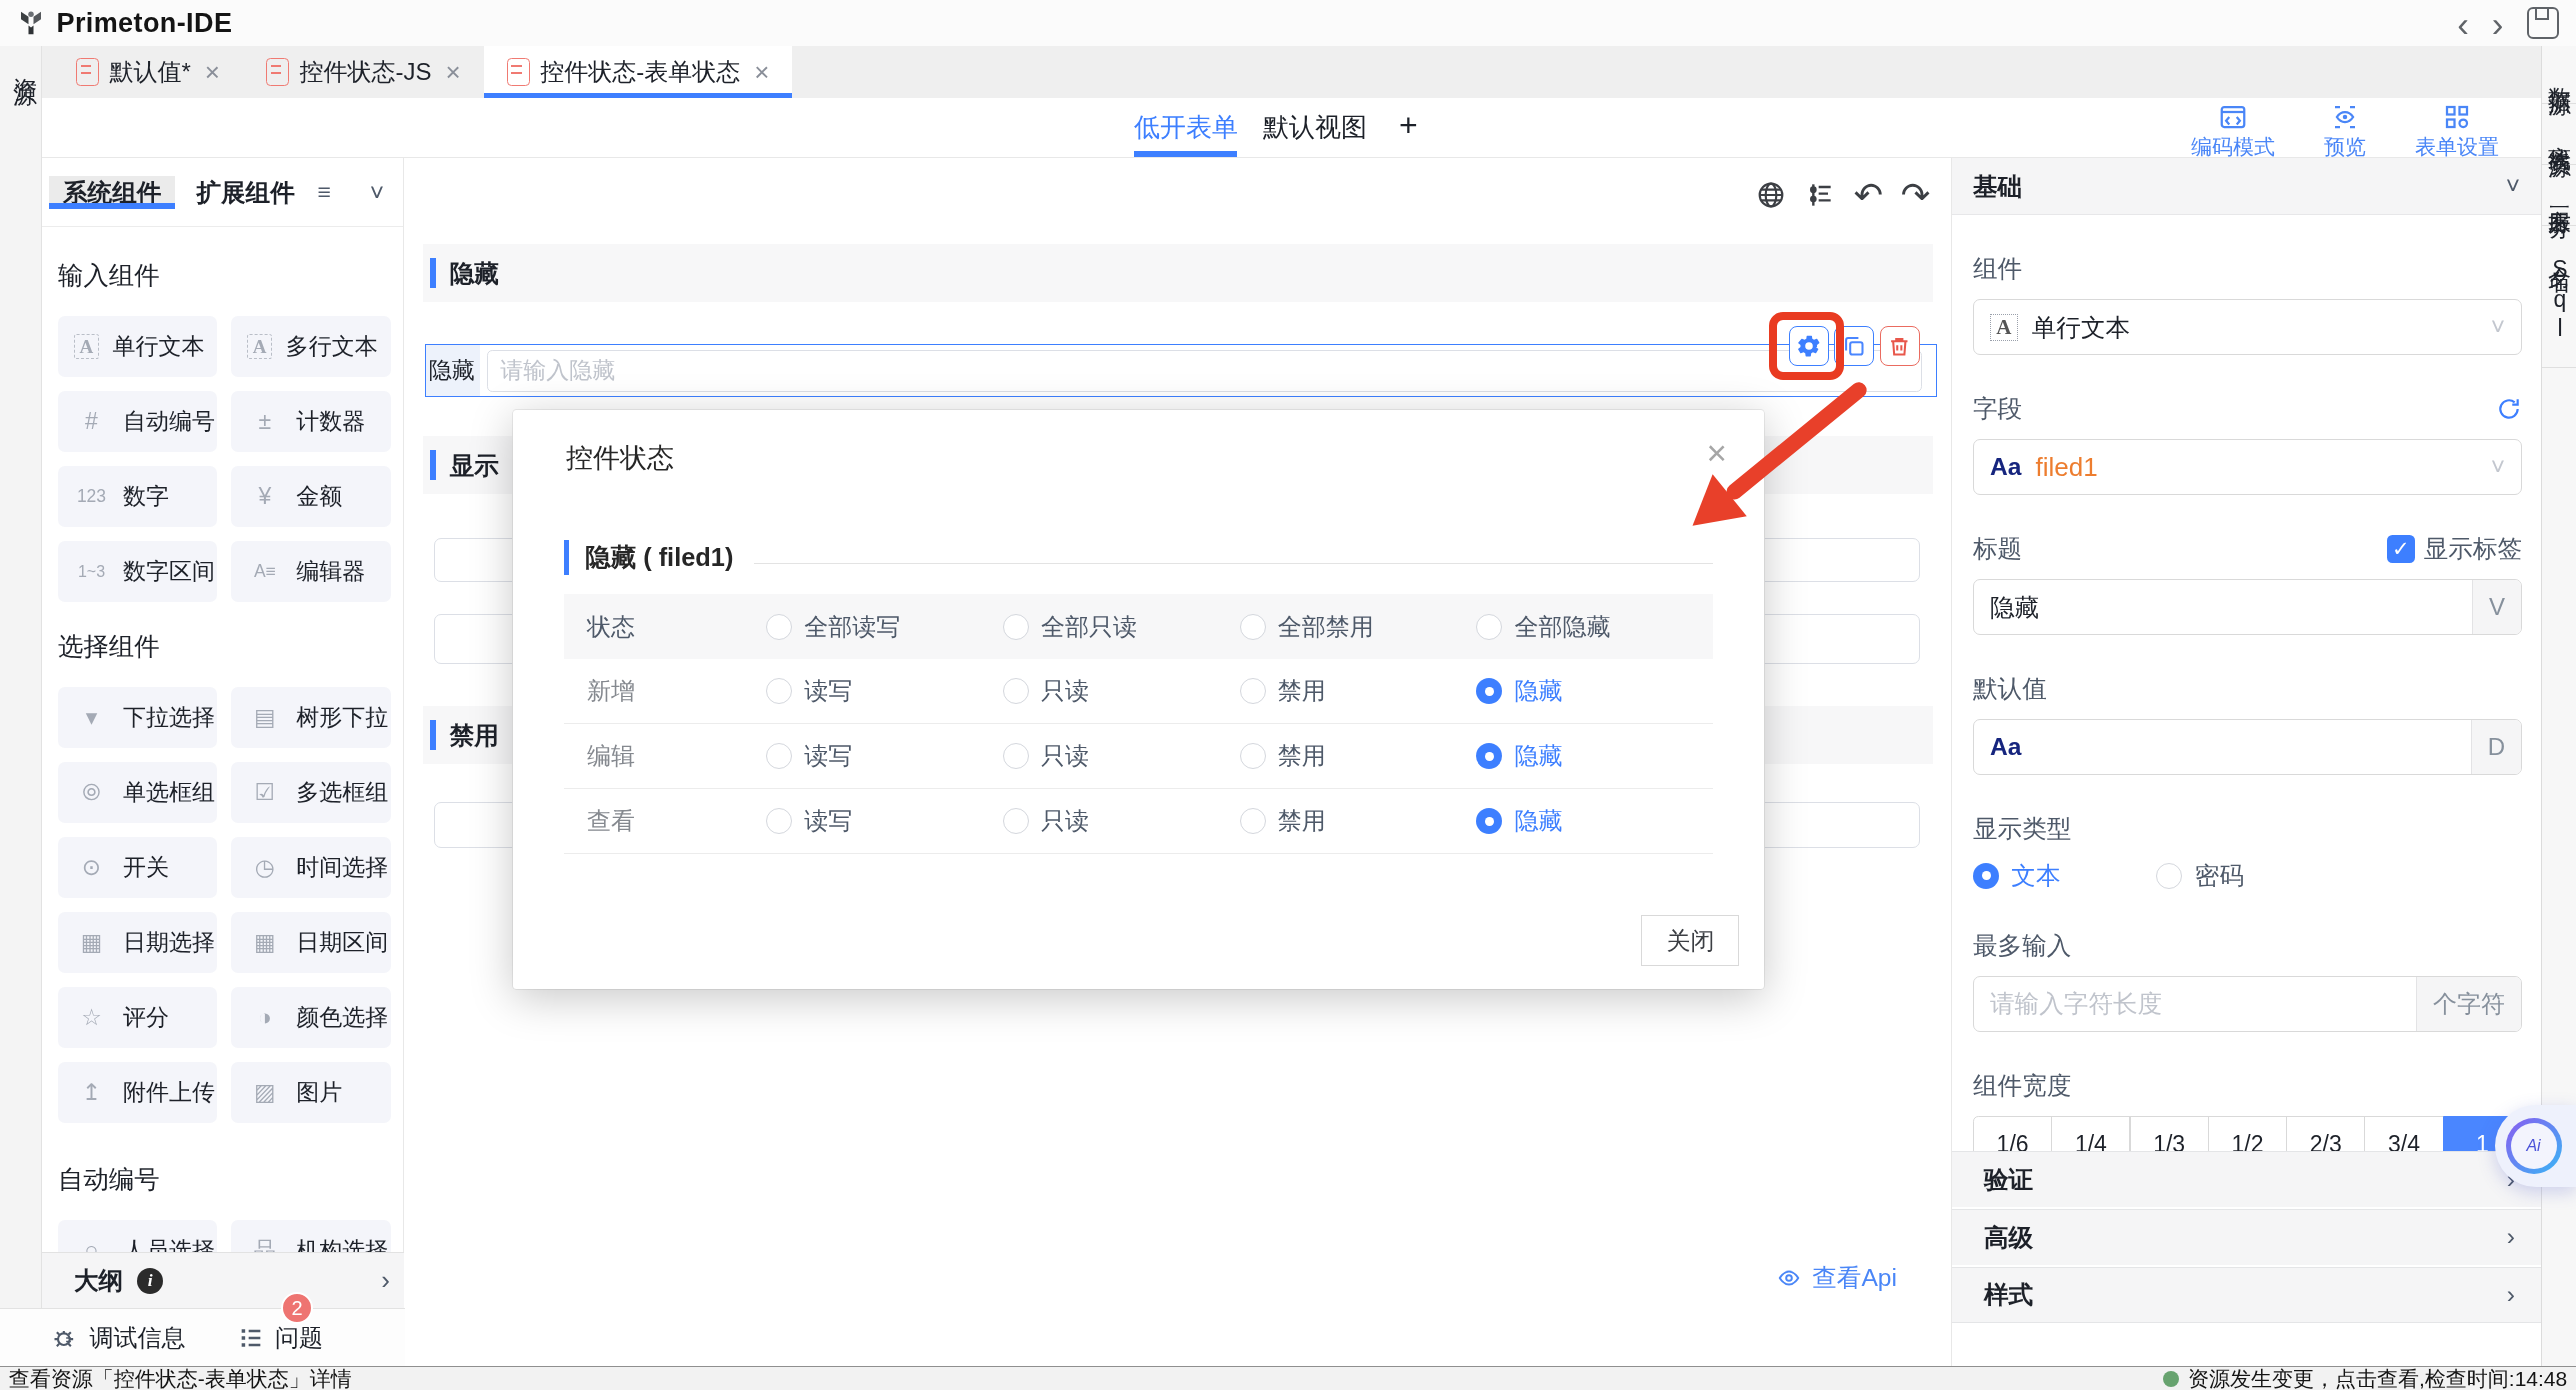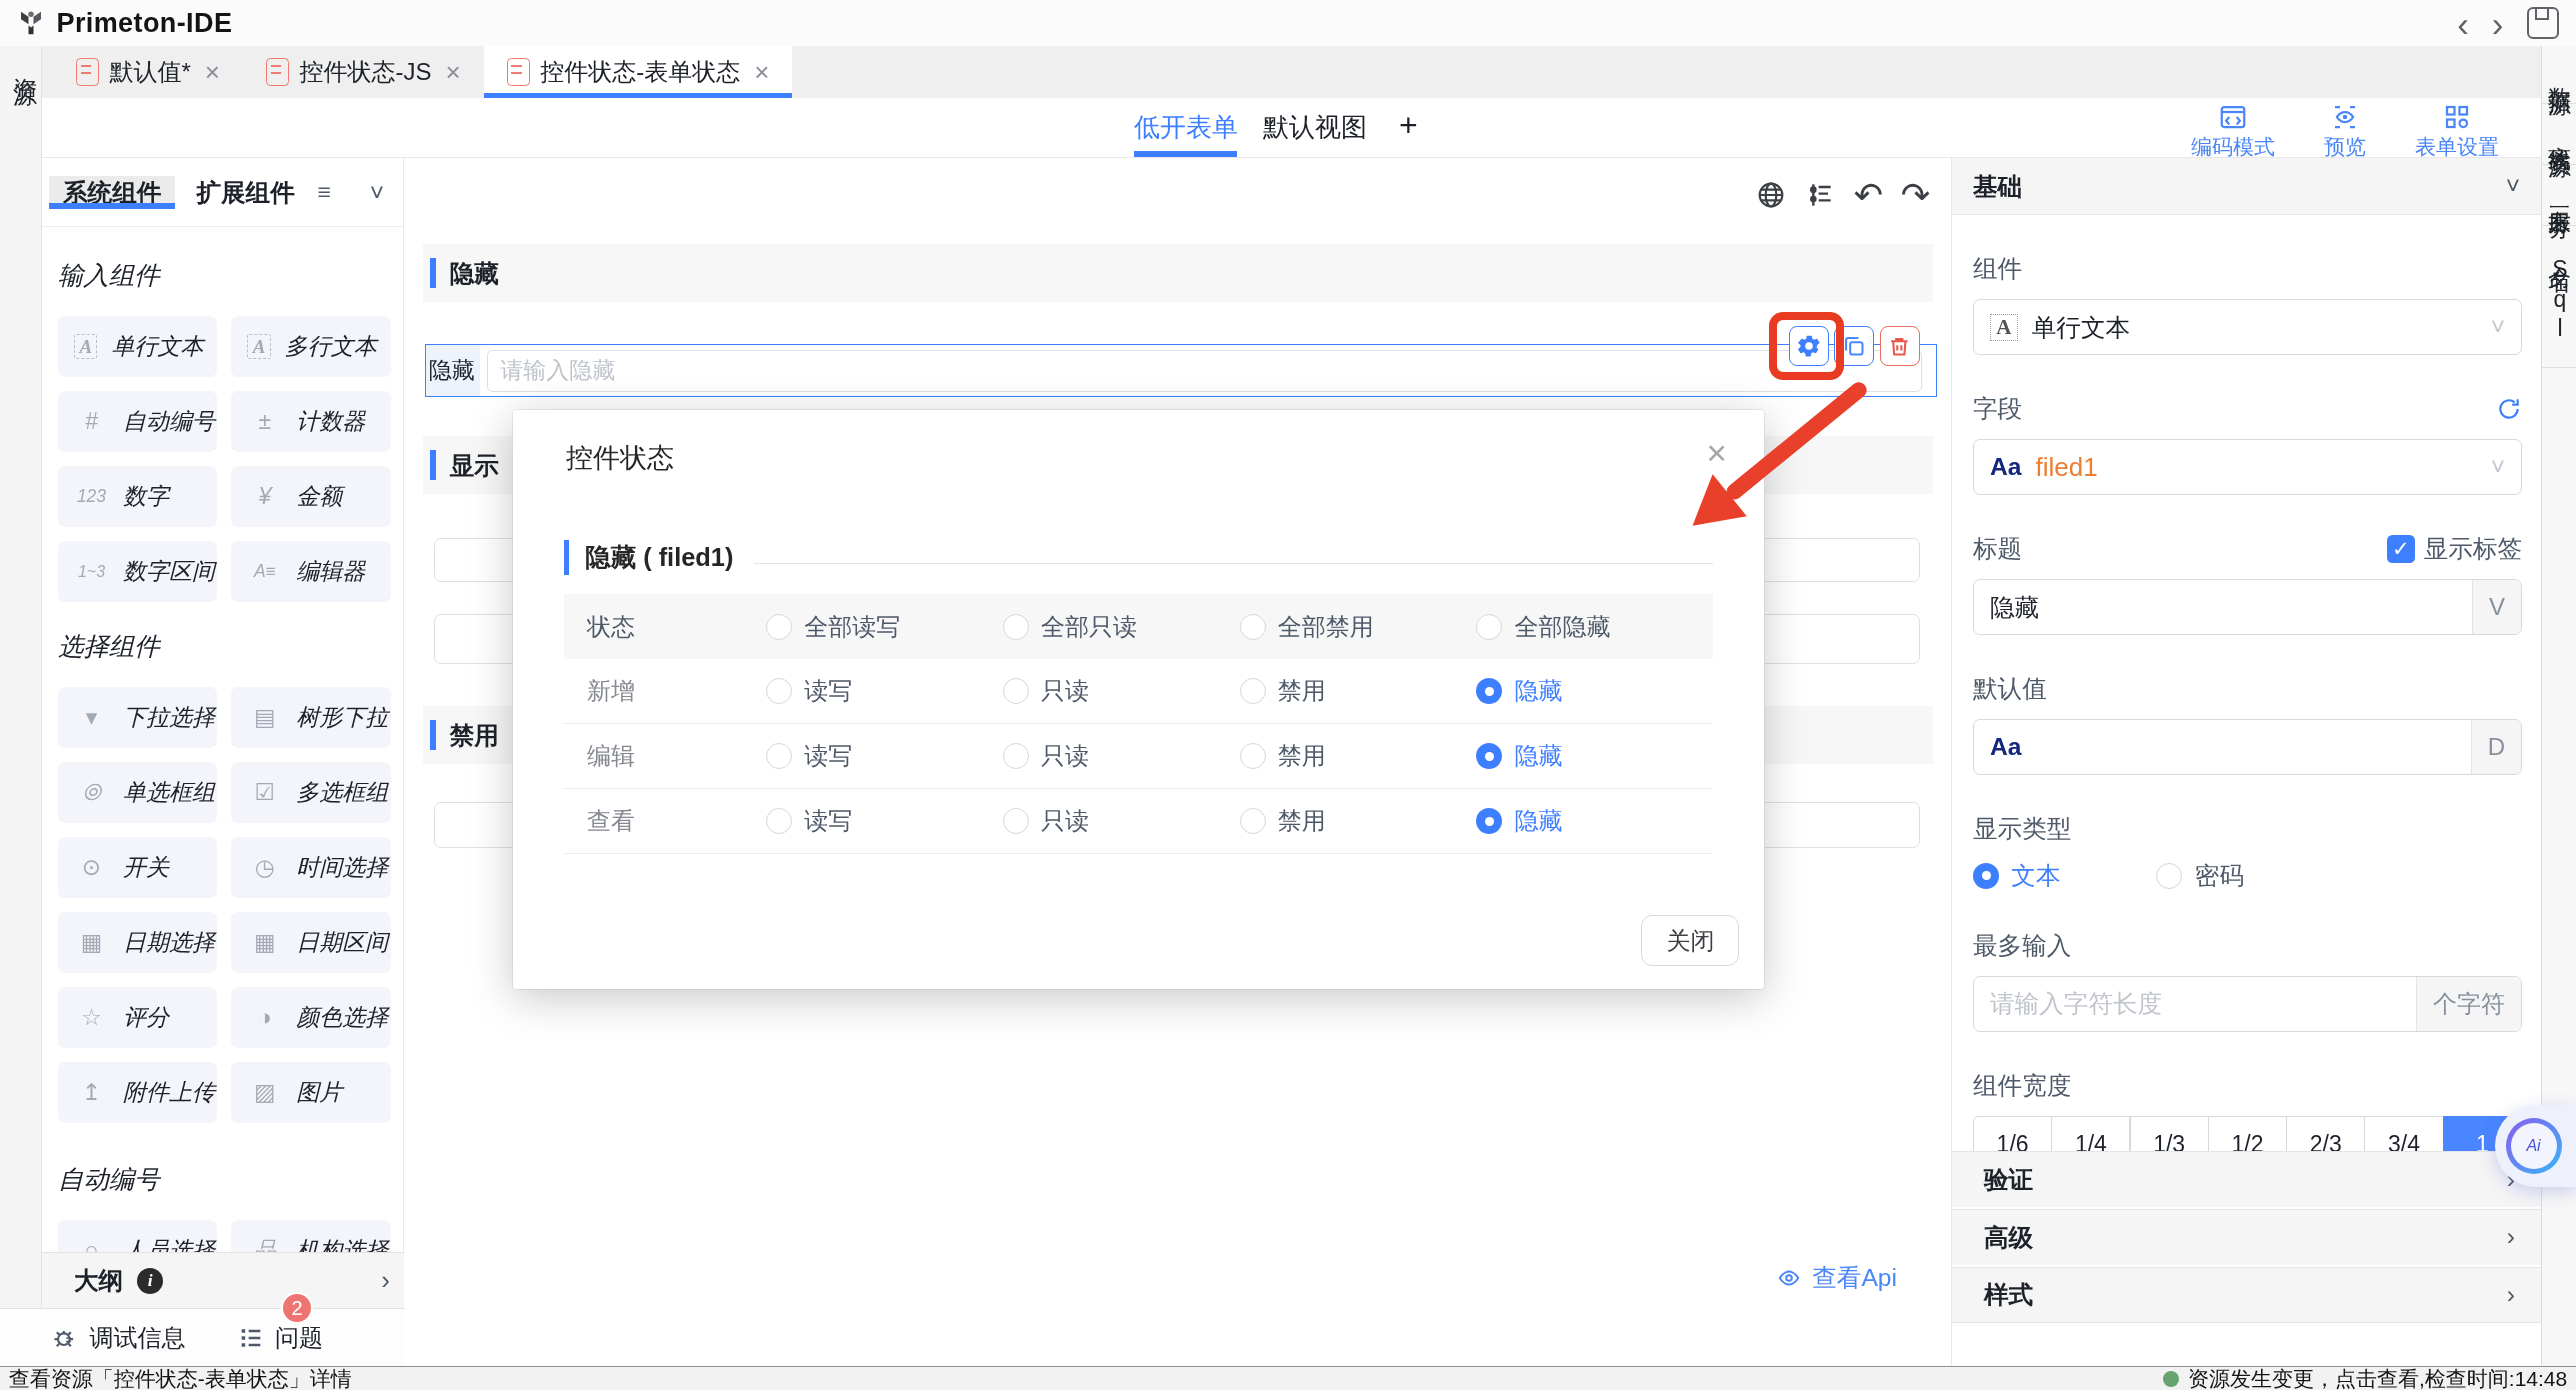"输入组件" #panel-scroll { font-style: italic -> none }
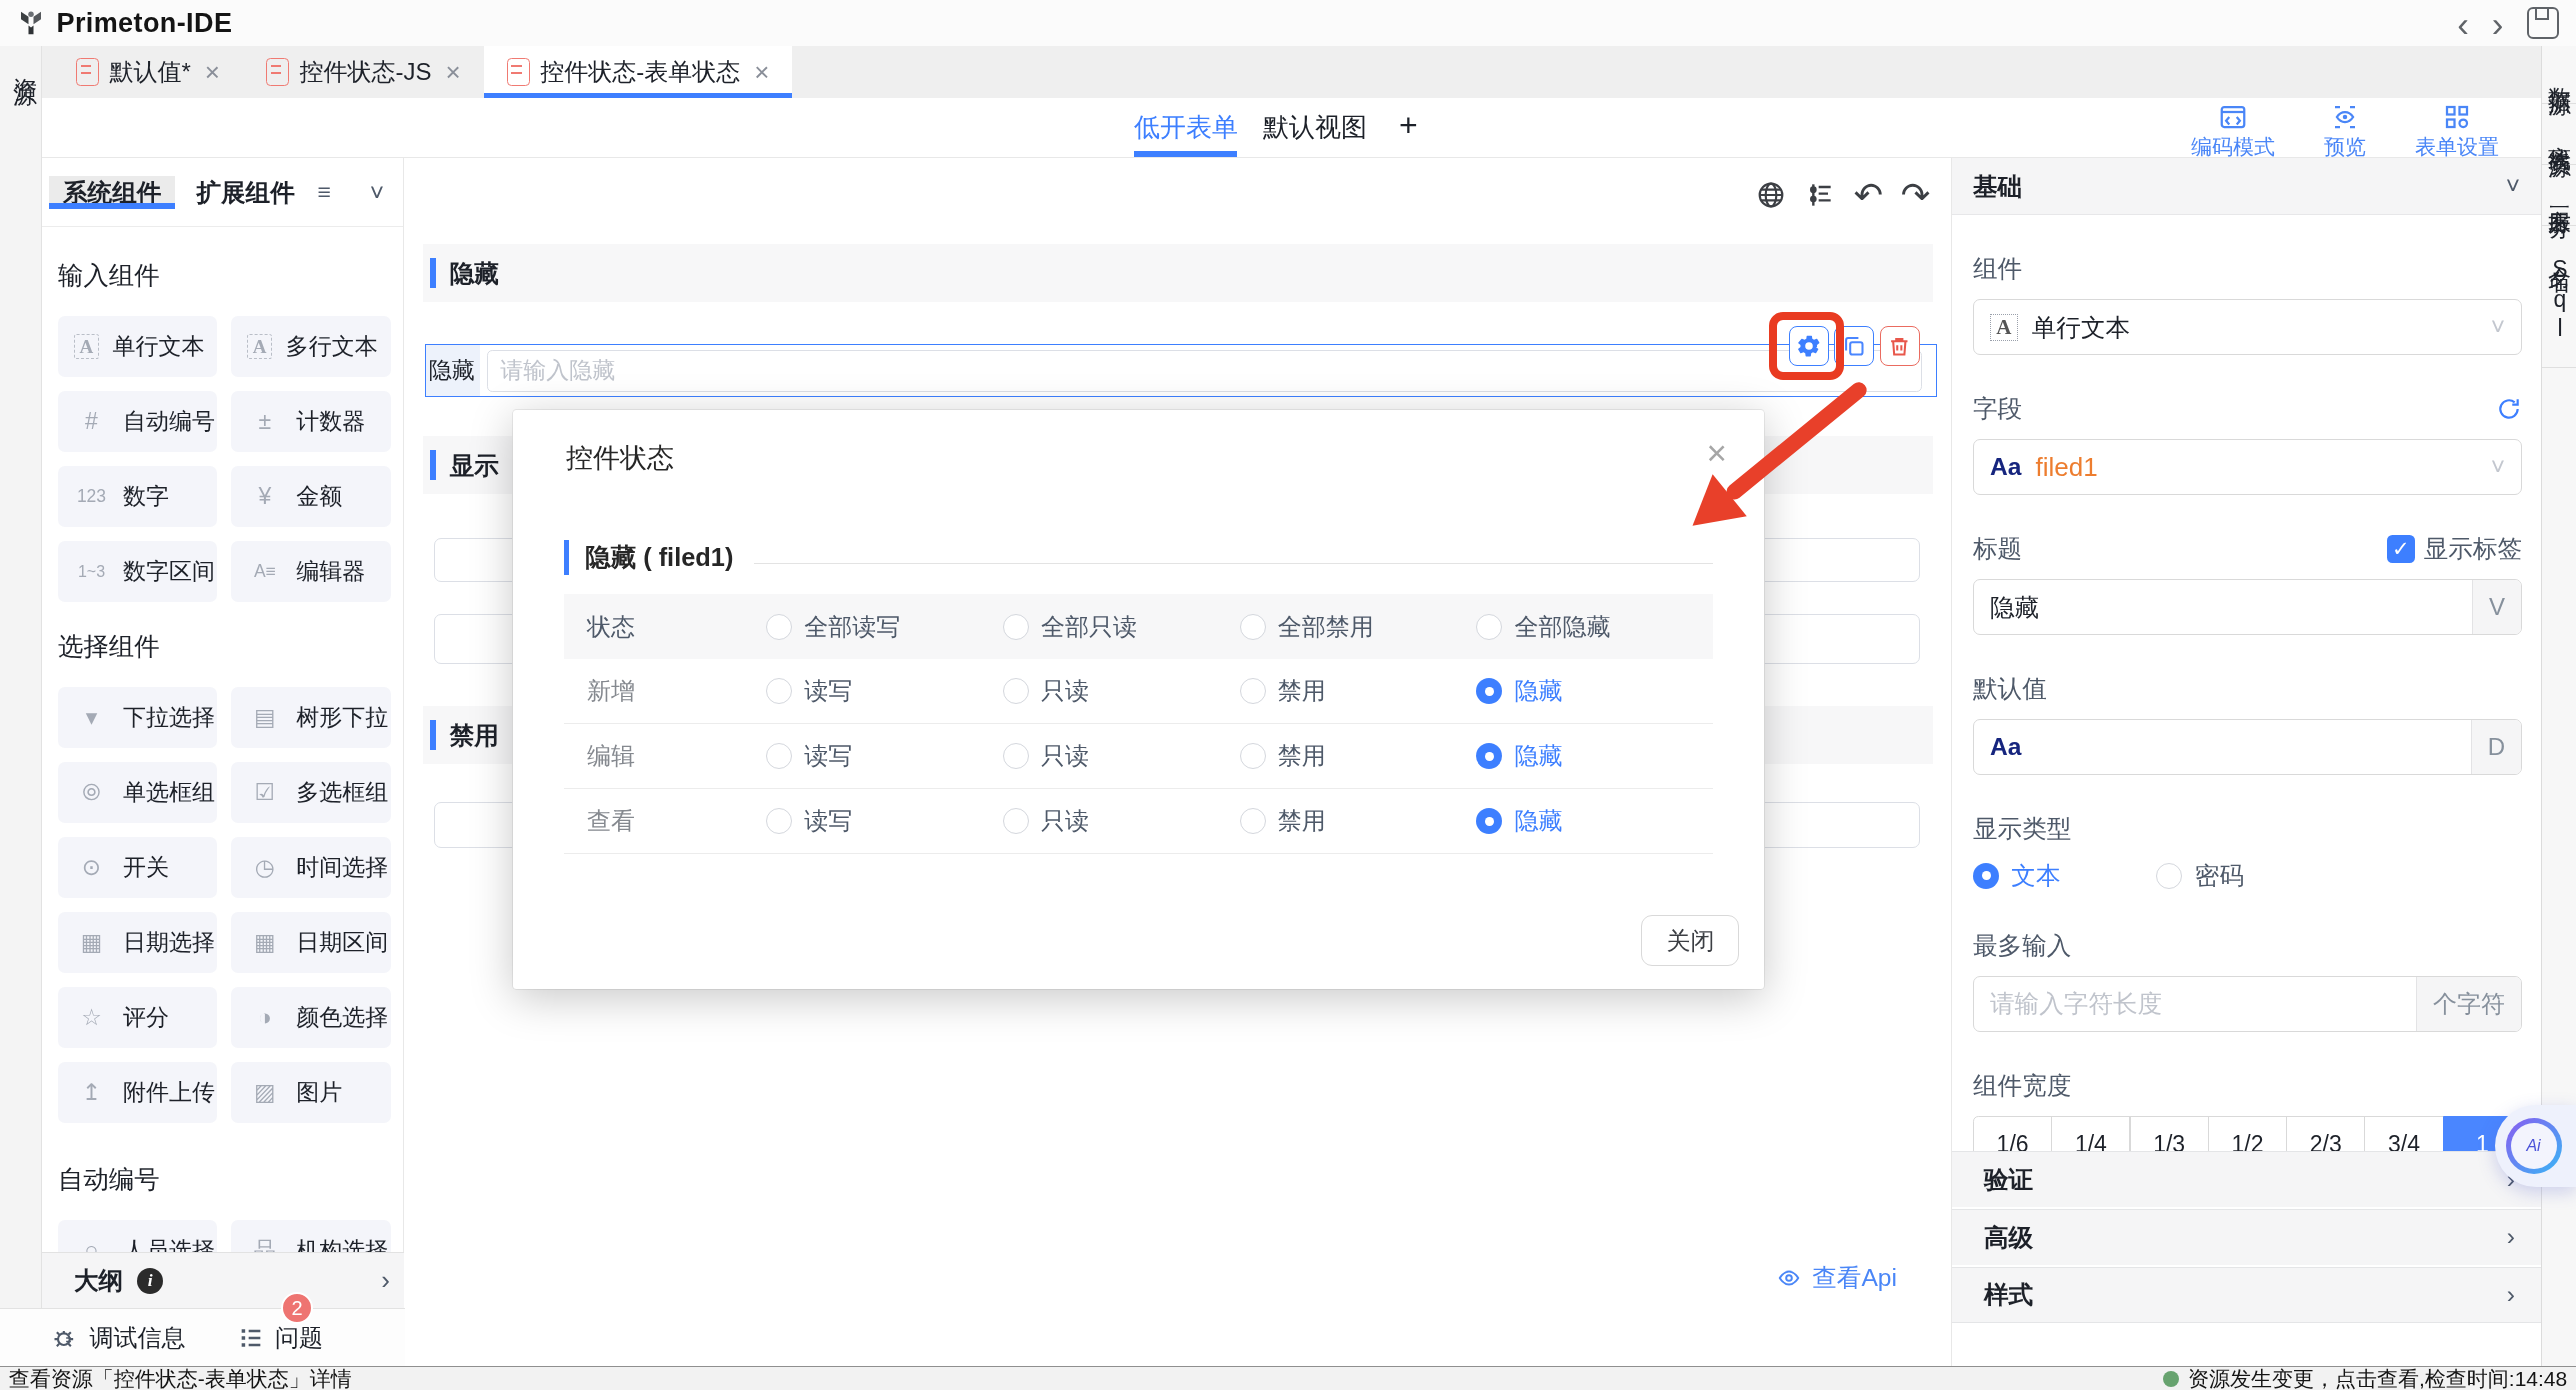"关闭" #modal-close { border-radius: 11px -> 0 }
